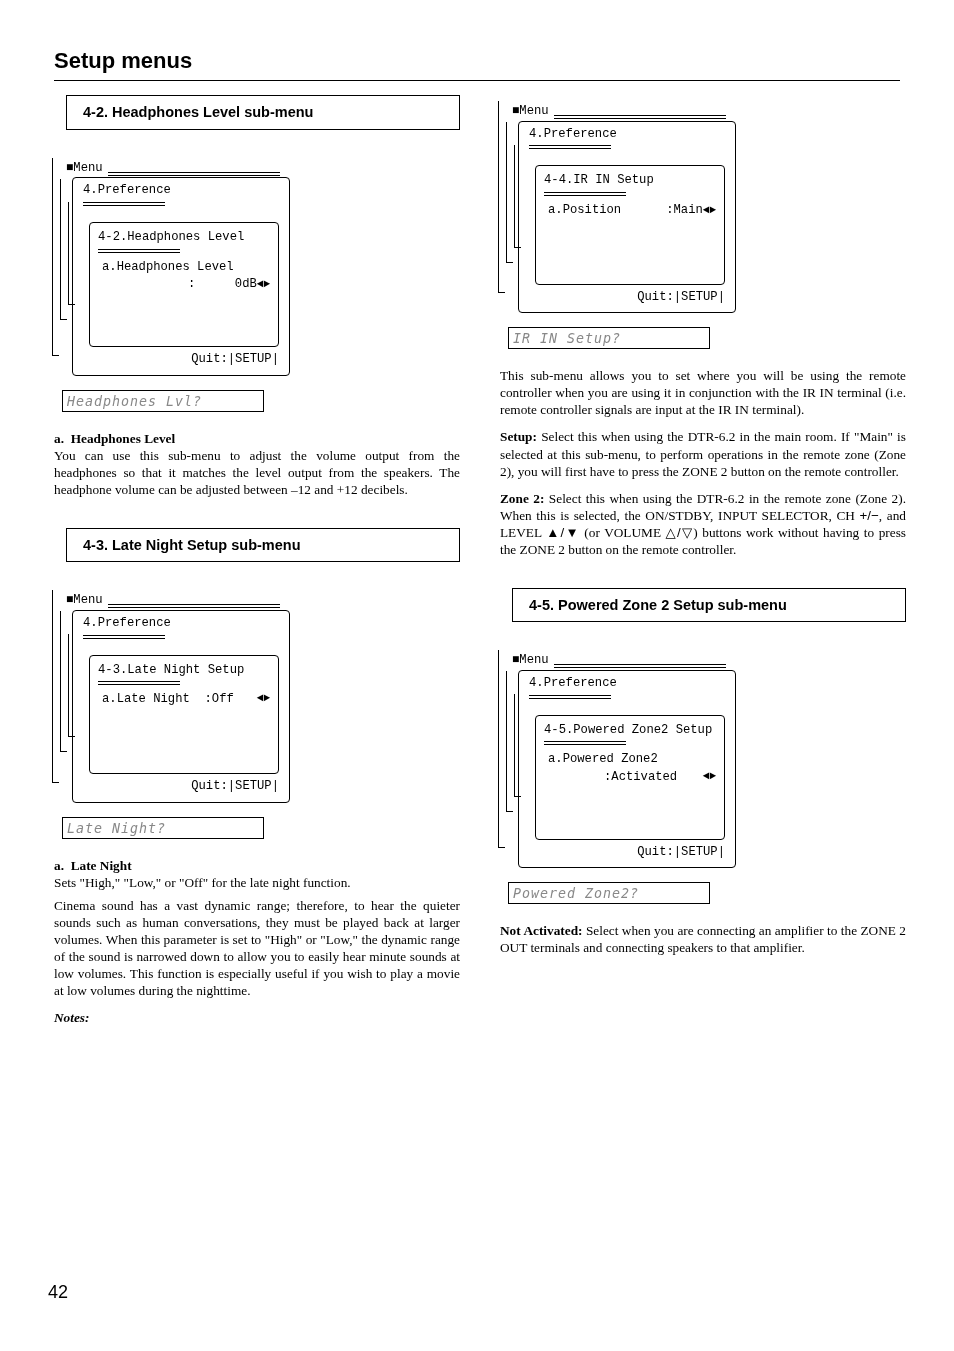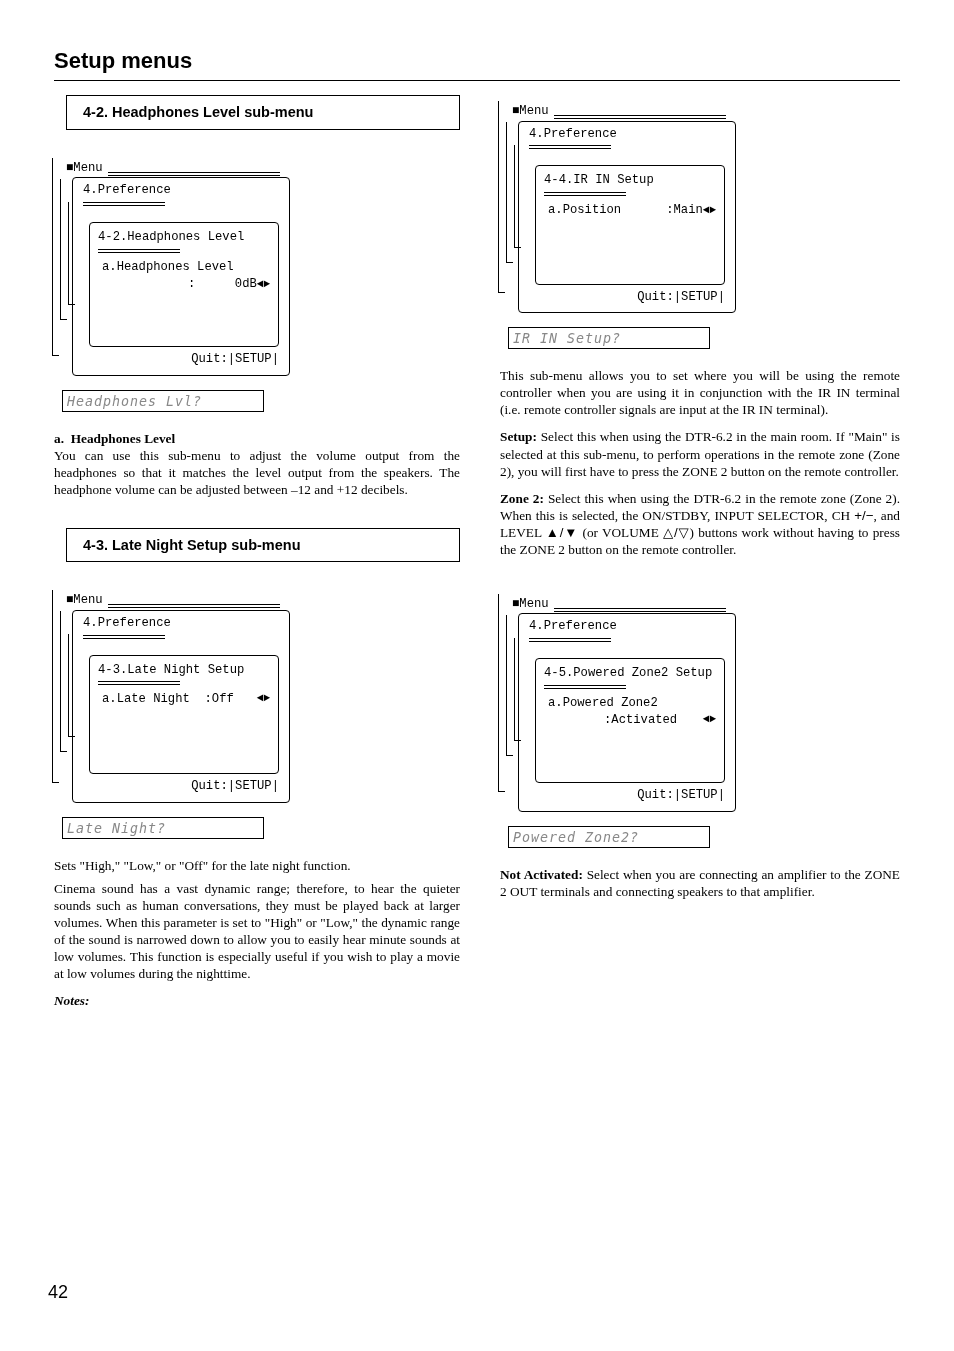"4-5. Powered Zone 2 Setup" div.sub-head { html: none -> <div>4-5. Powered Zone 2 Setup sub-menu</div> }
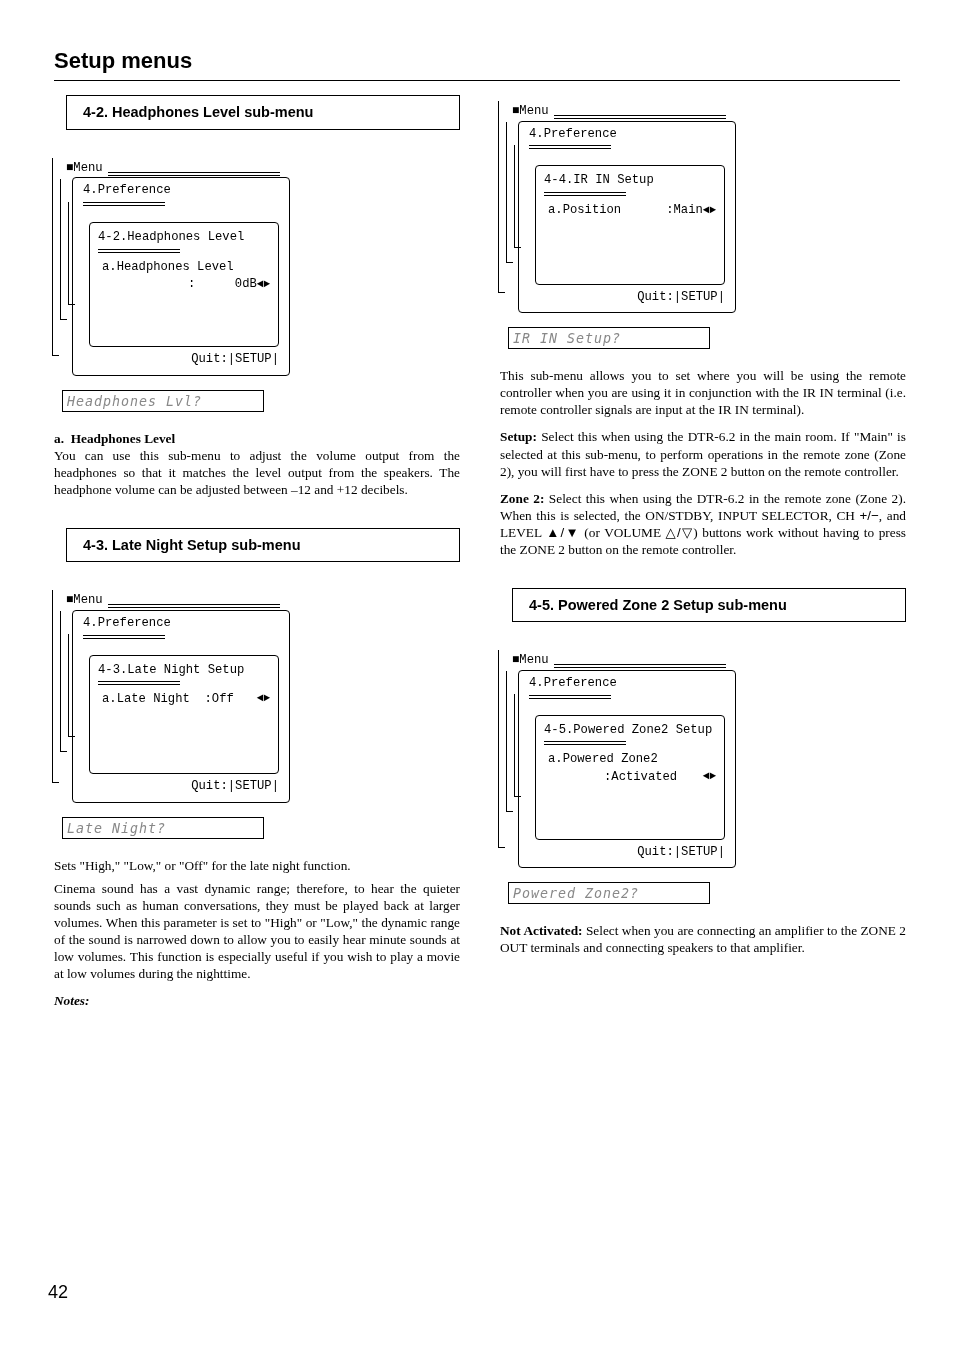"a. Late Night" p.body-h { html: none -> <p><span>a.</span>&nbsp;&nbsp;<span>Late Night</span></p> }
